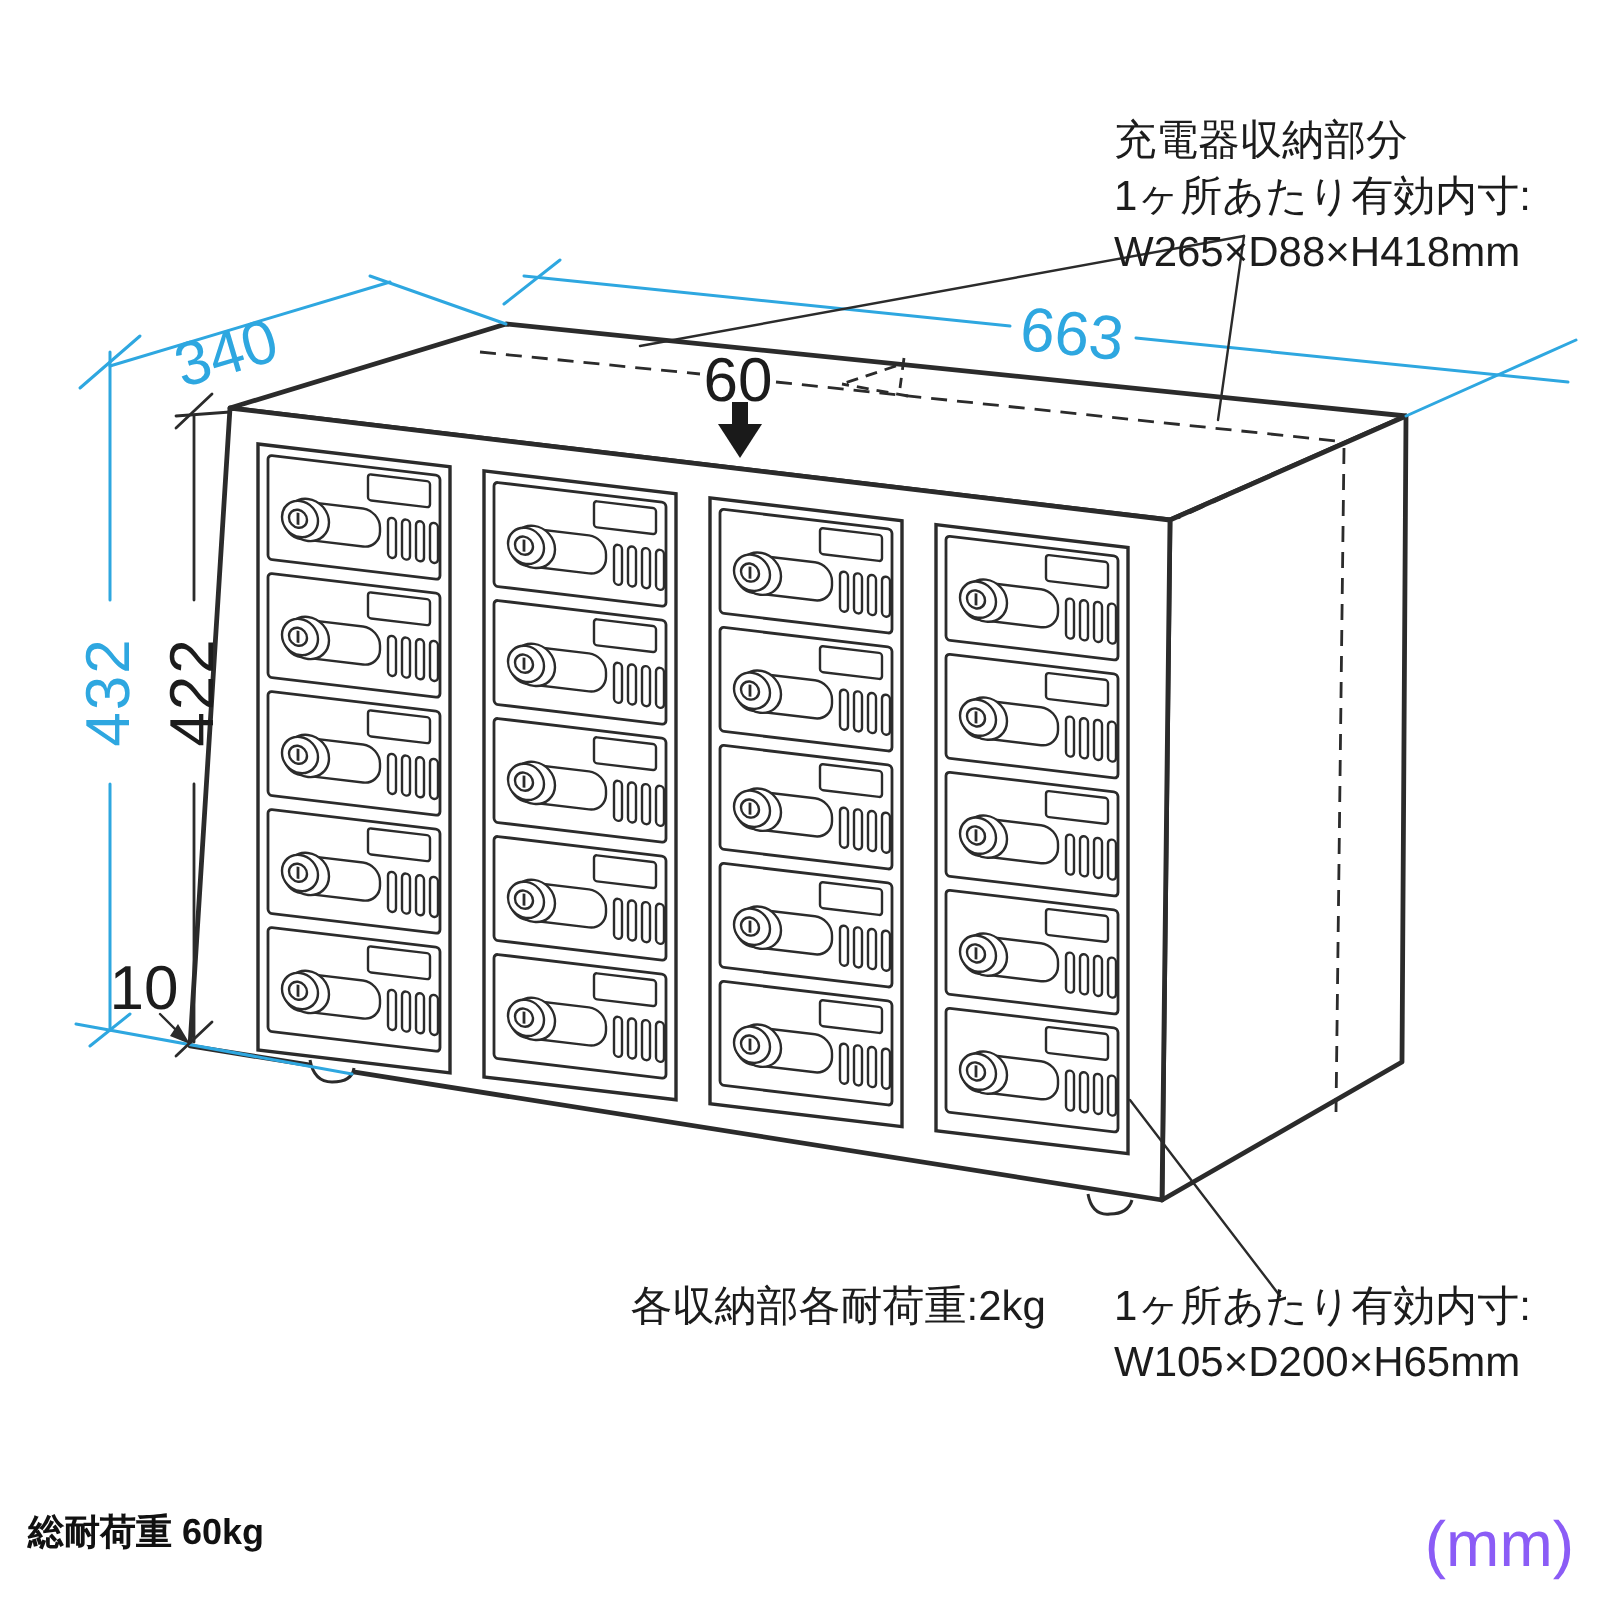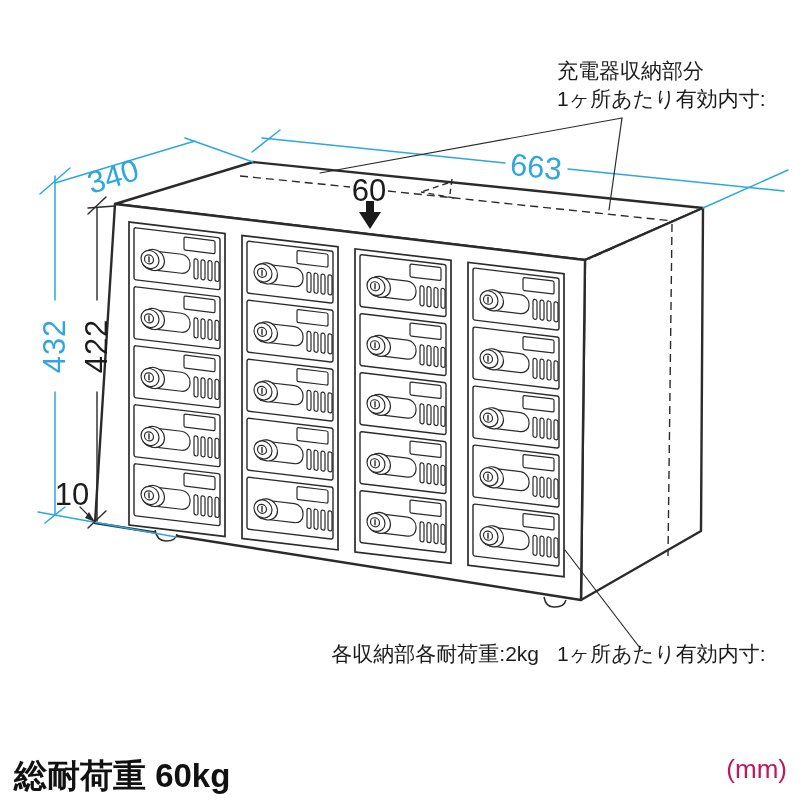"W265×D88×H418mm" span { html: none -> <span>W265×D88×H418mm</span> }
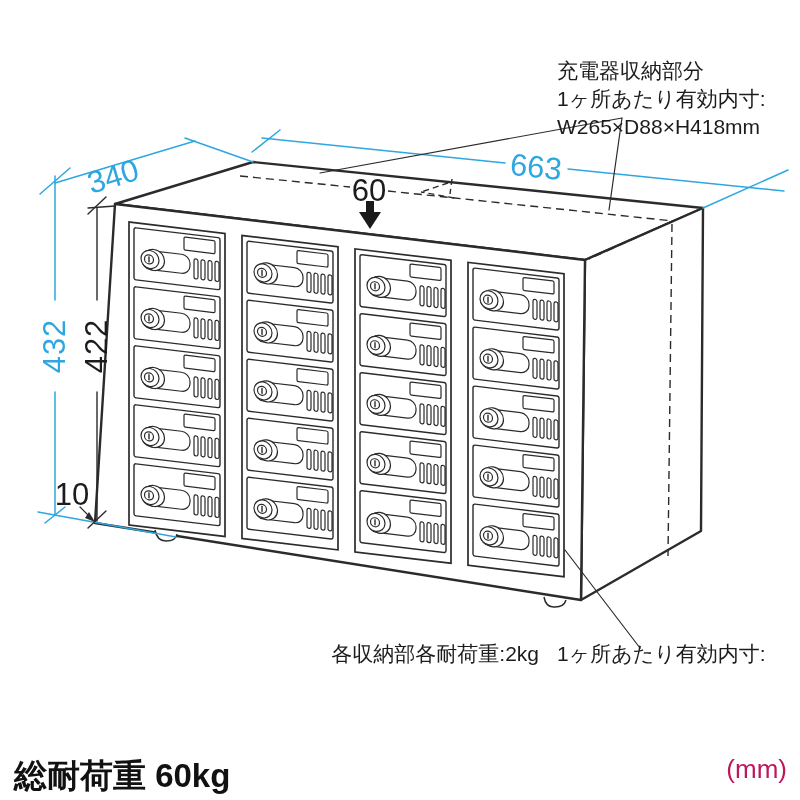"各収納部各耐荷重:2kg" #ann-load { margin-left: 16px -> none }
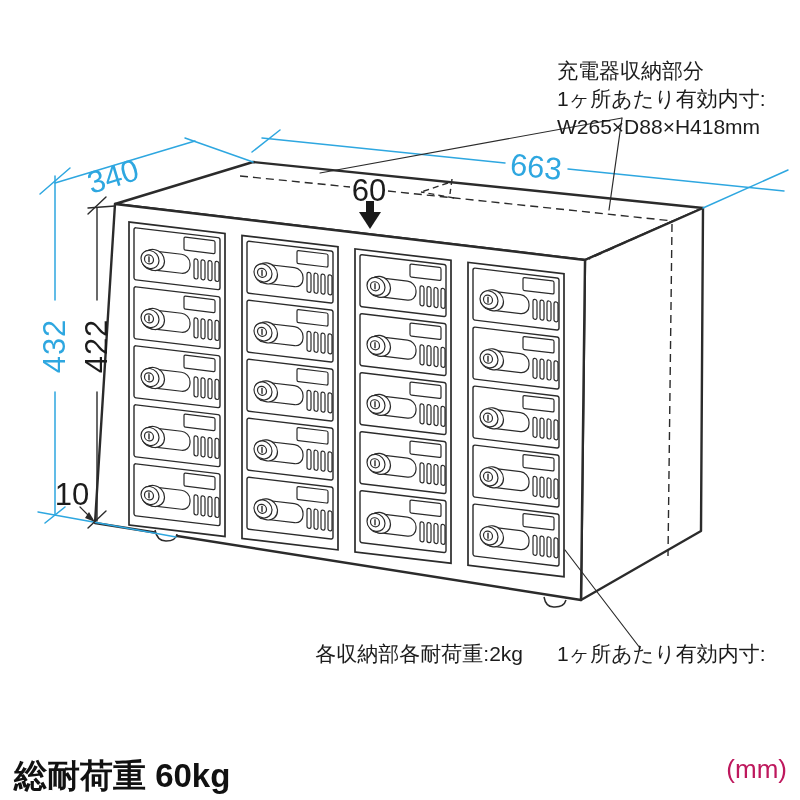"W105×D200×H65mm" span { html: none -> <span>W105×D200×H65mm</span> }
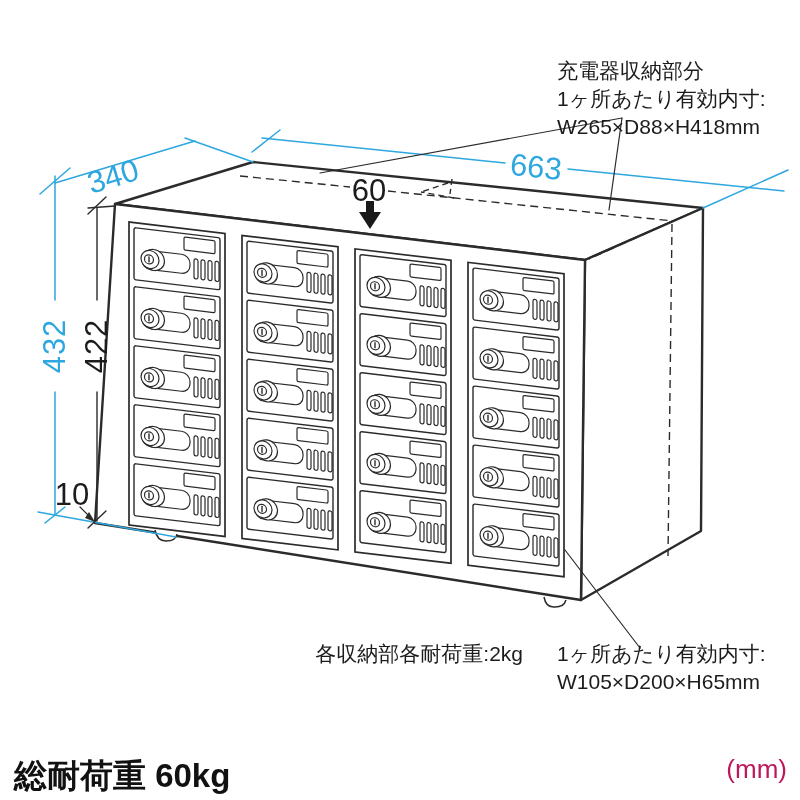"総耐荷重 60kg" #total-load { font-size: 33px -> 18px }
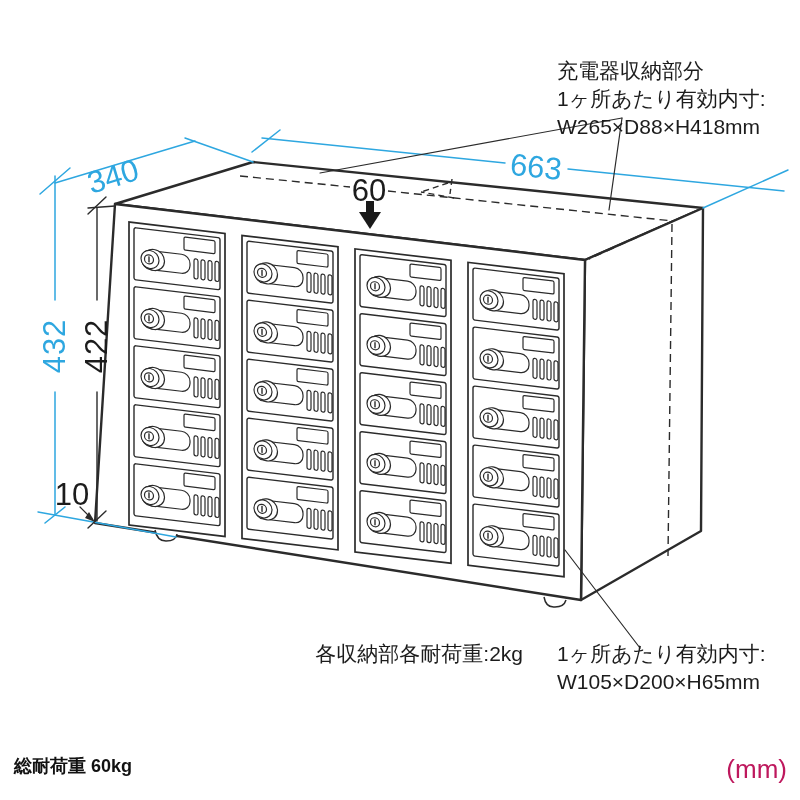"(mm)" #unit-note { color: #be185d -> #8b5cf6; font-size: 26px -> 32px }
